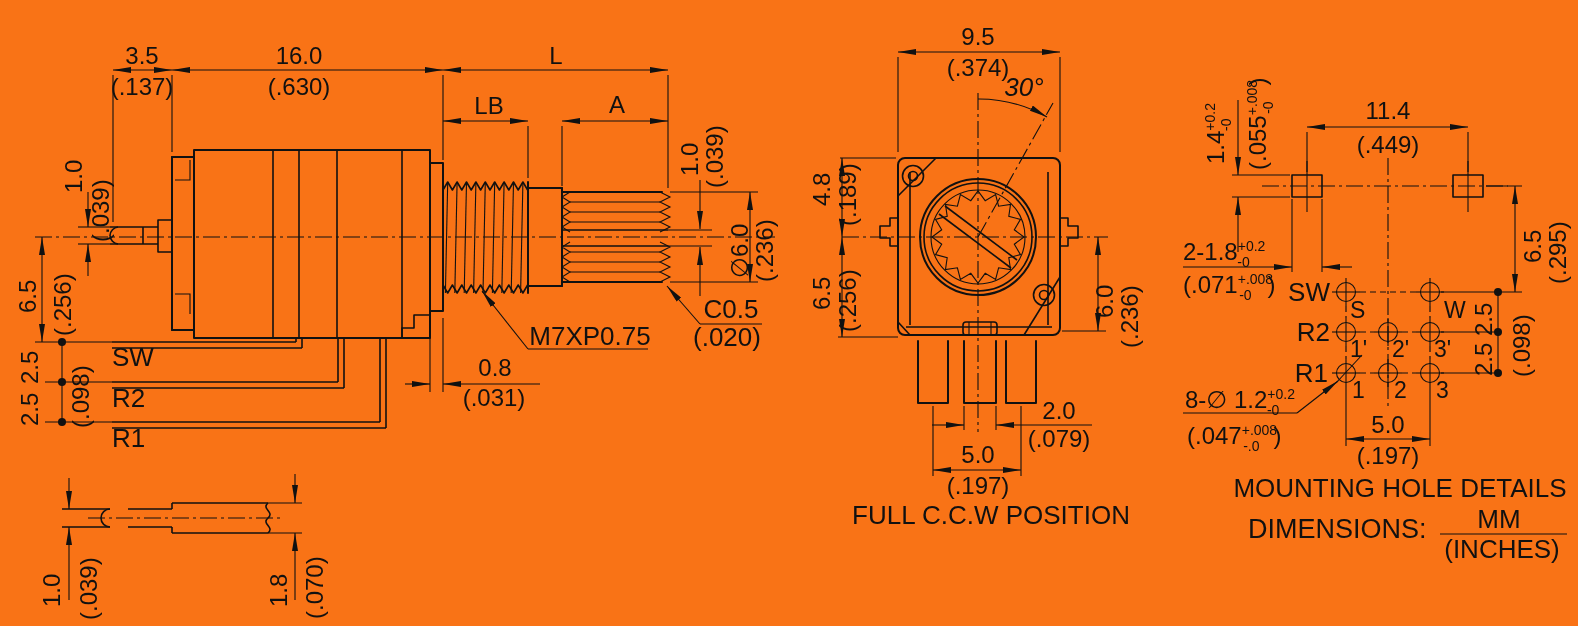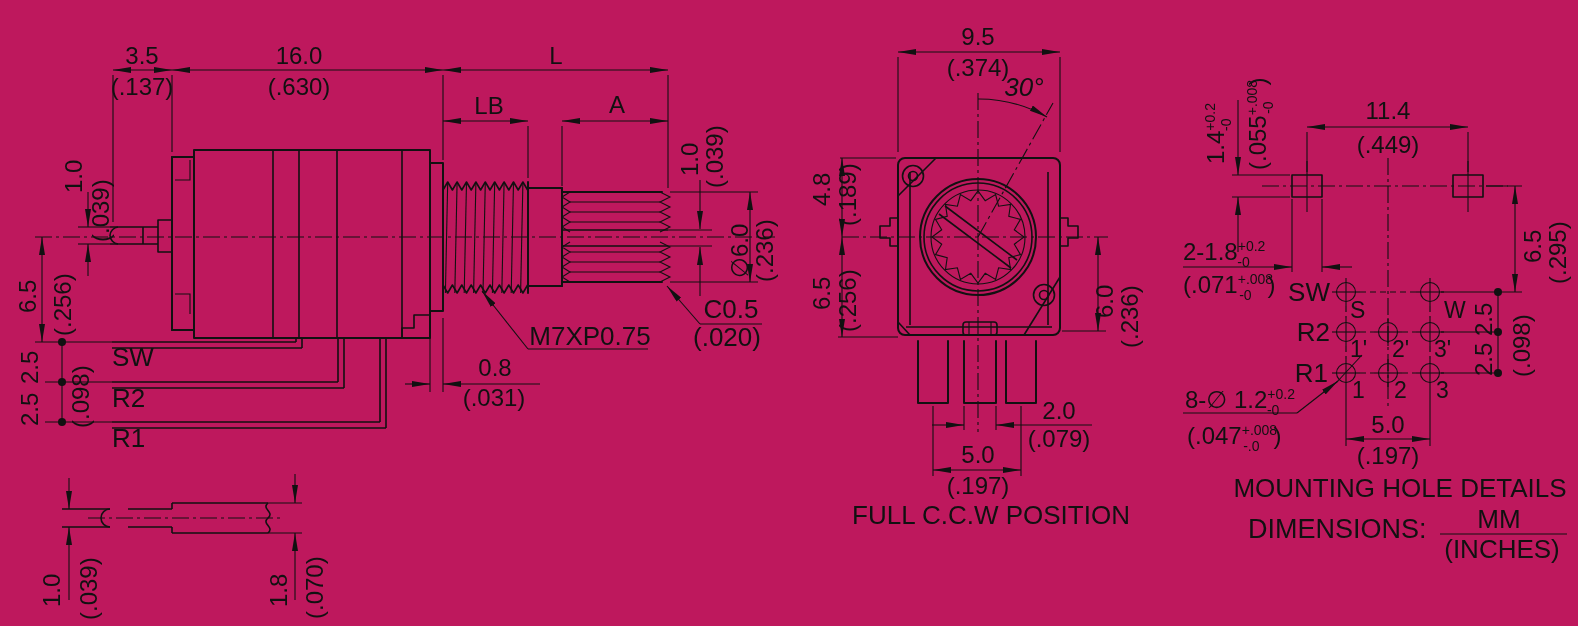"3.5" #stage { background: #be185d -> #f97316 }
